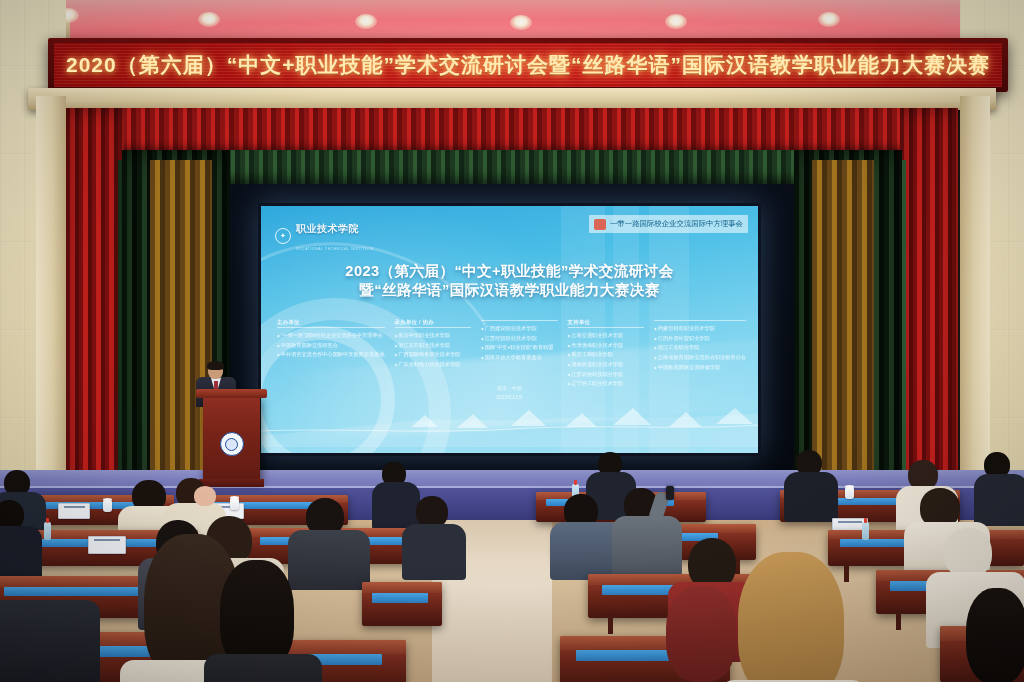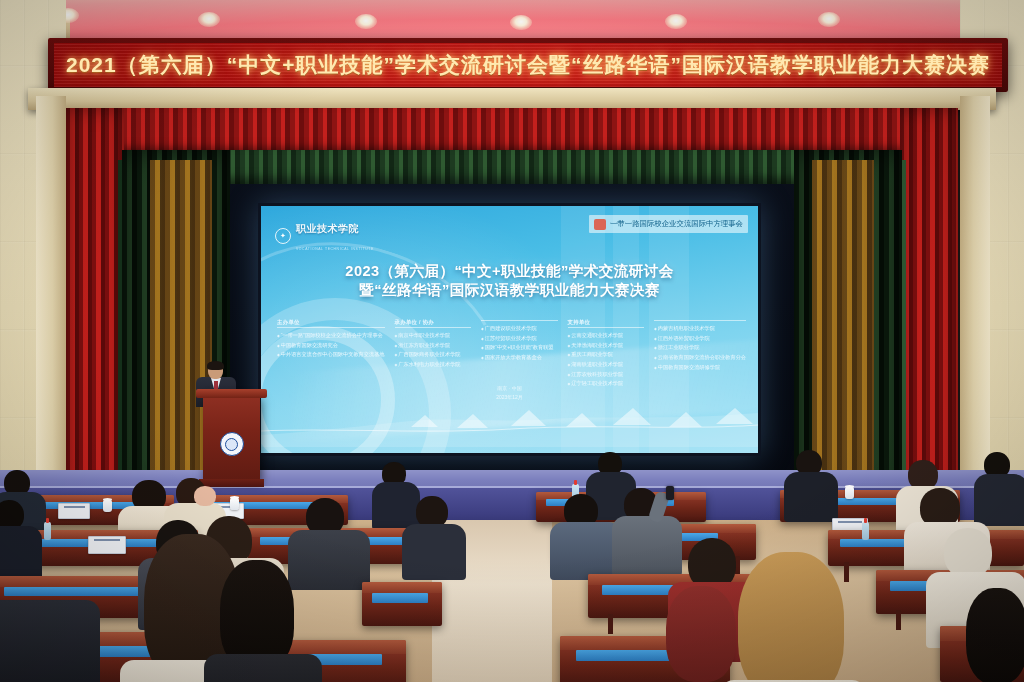"2021（第六届）“中文+职业技能”学术交流研讨会暨“丝路华语”国际汉语教学职业" span.banner-text { text: 2021 -> 2020 }
